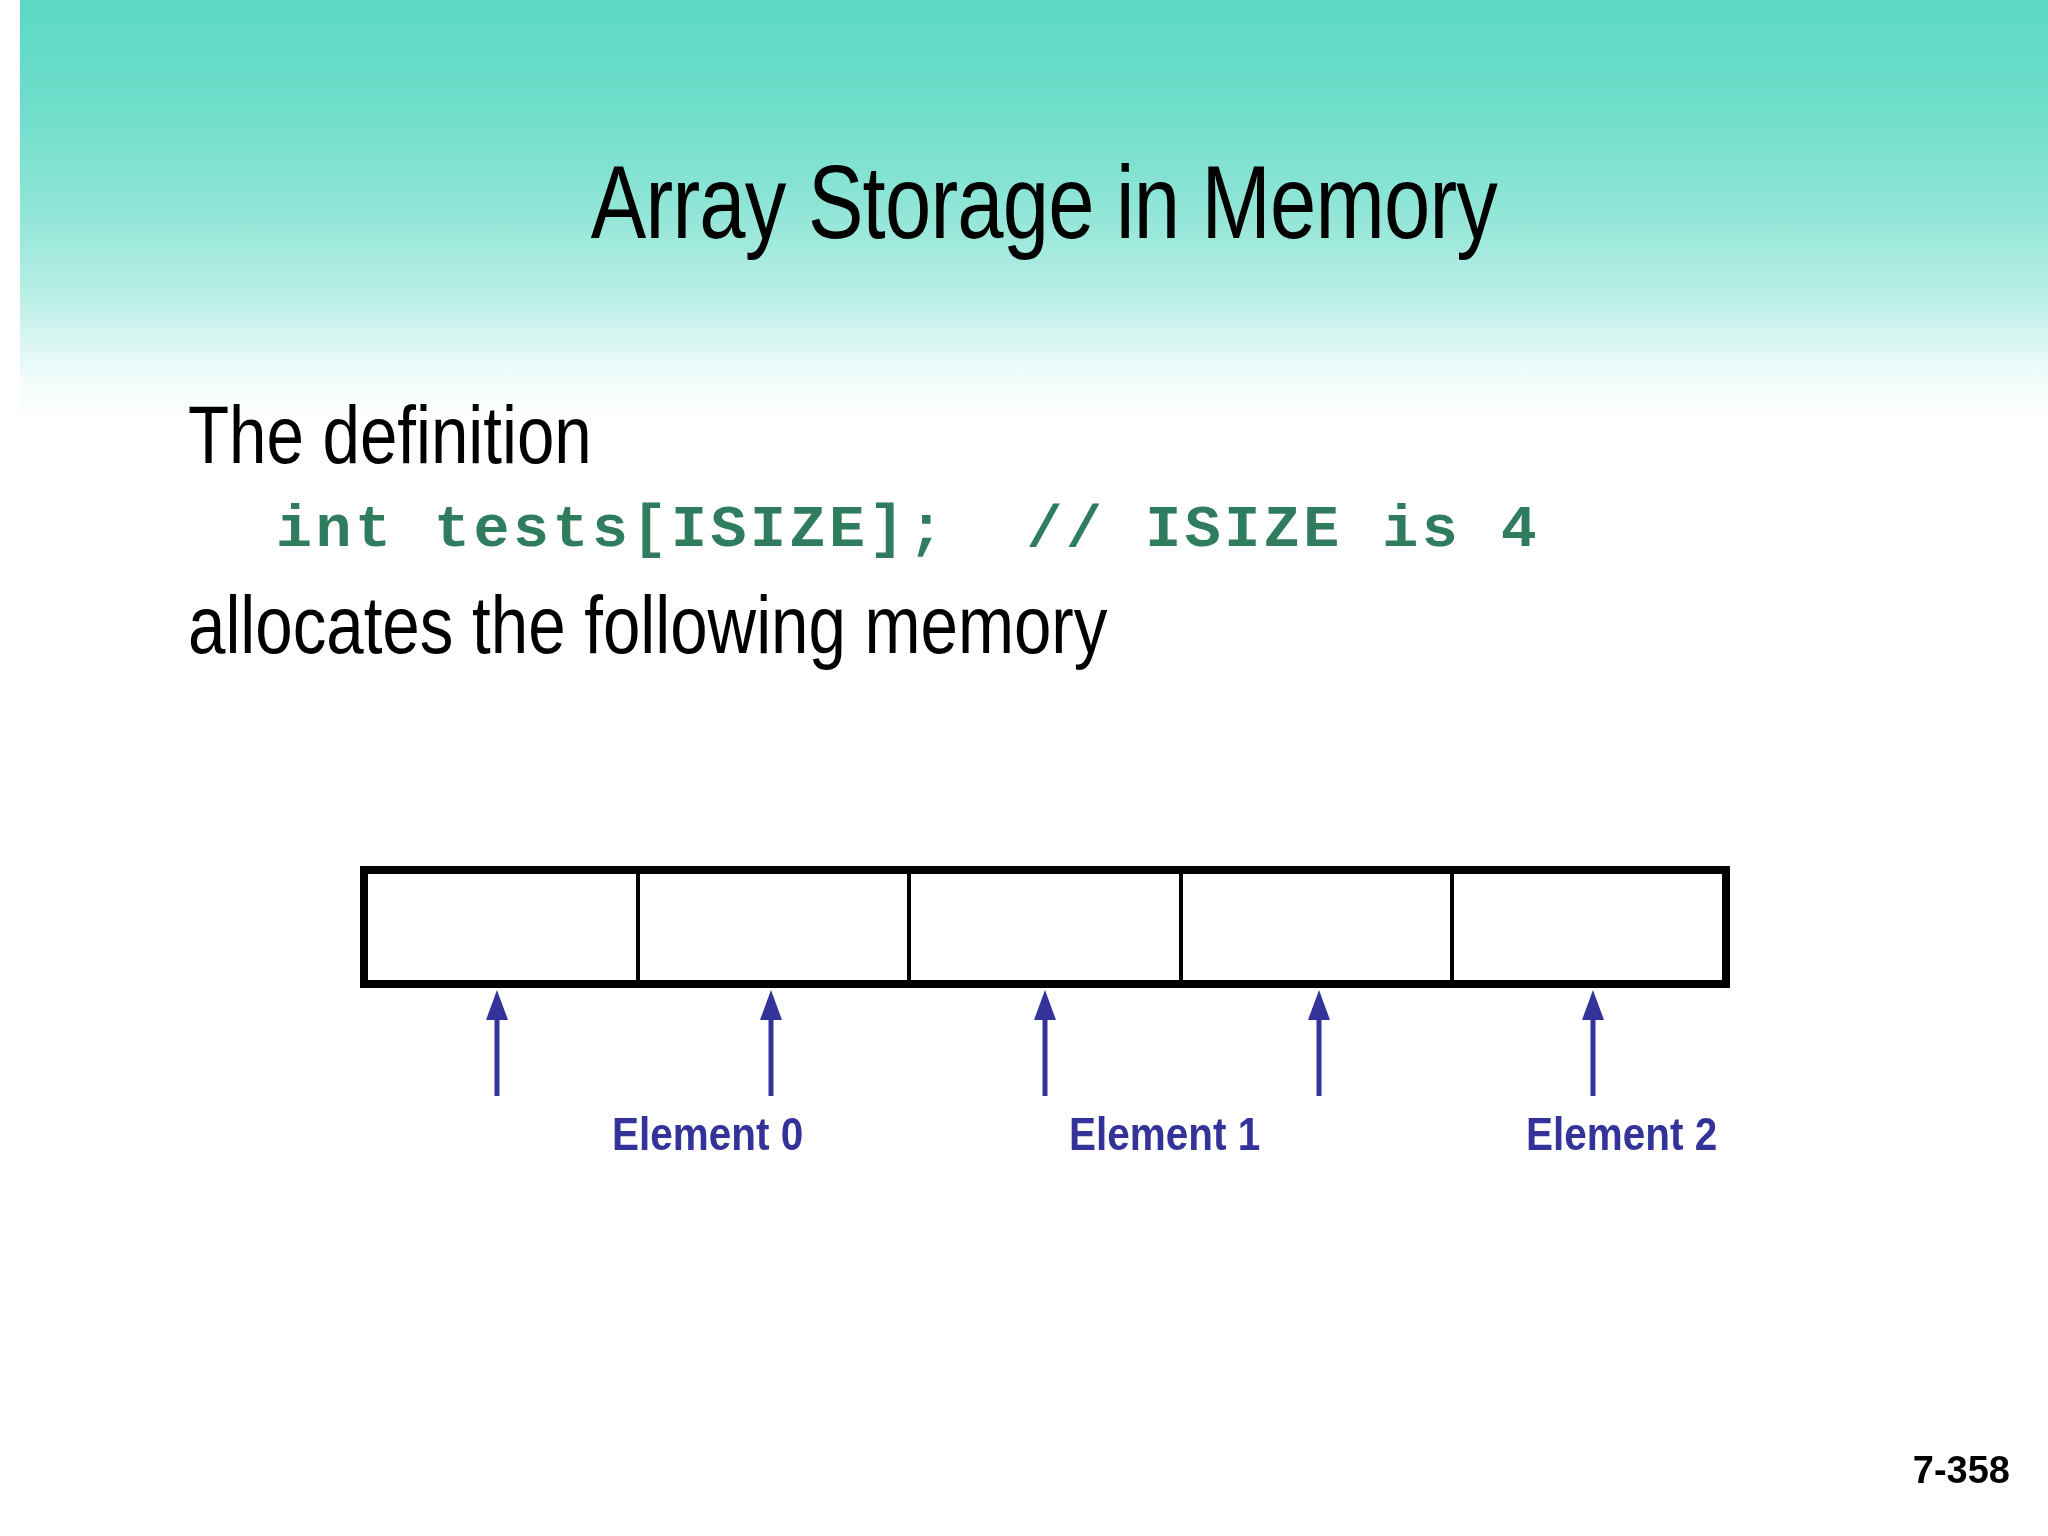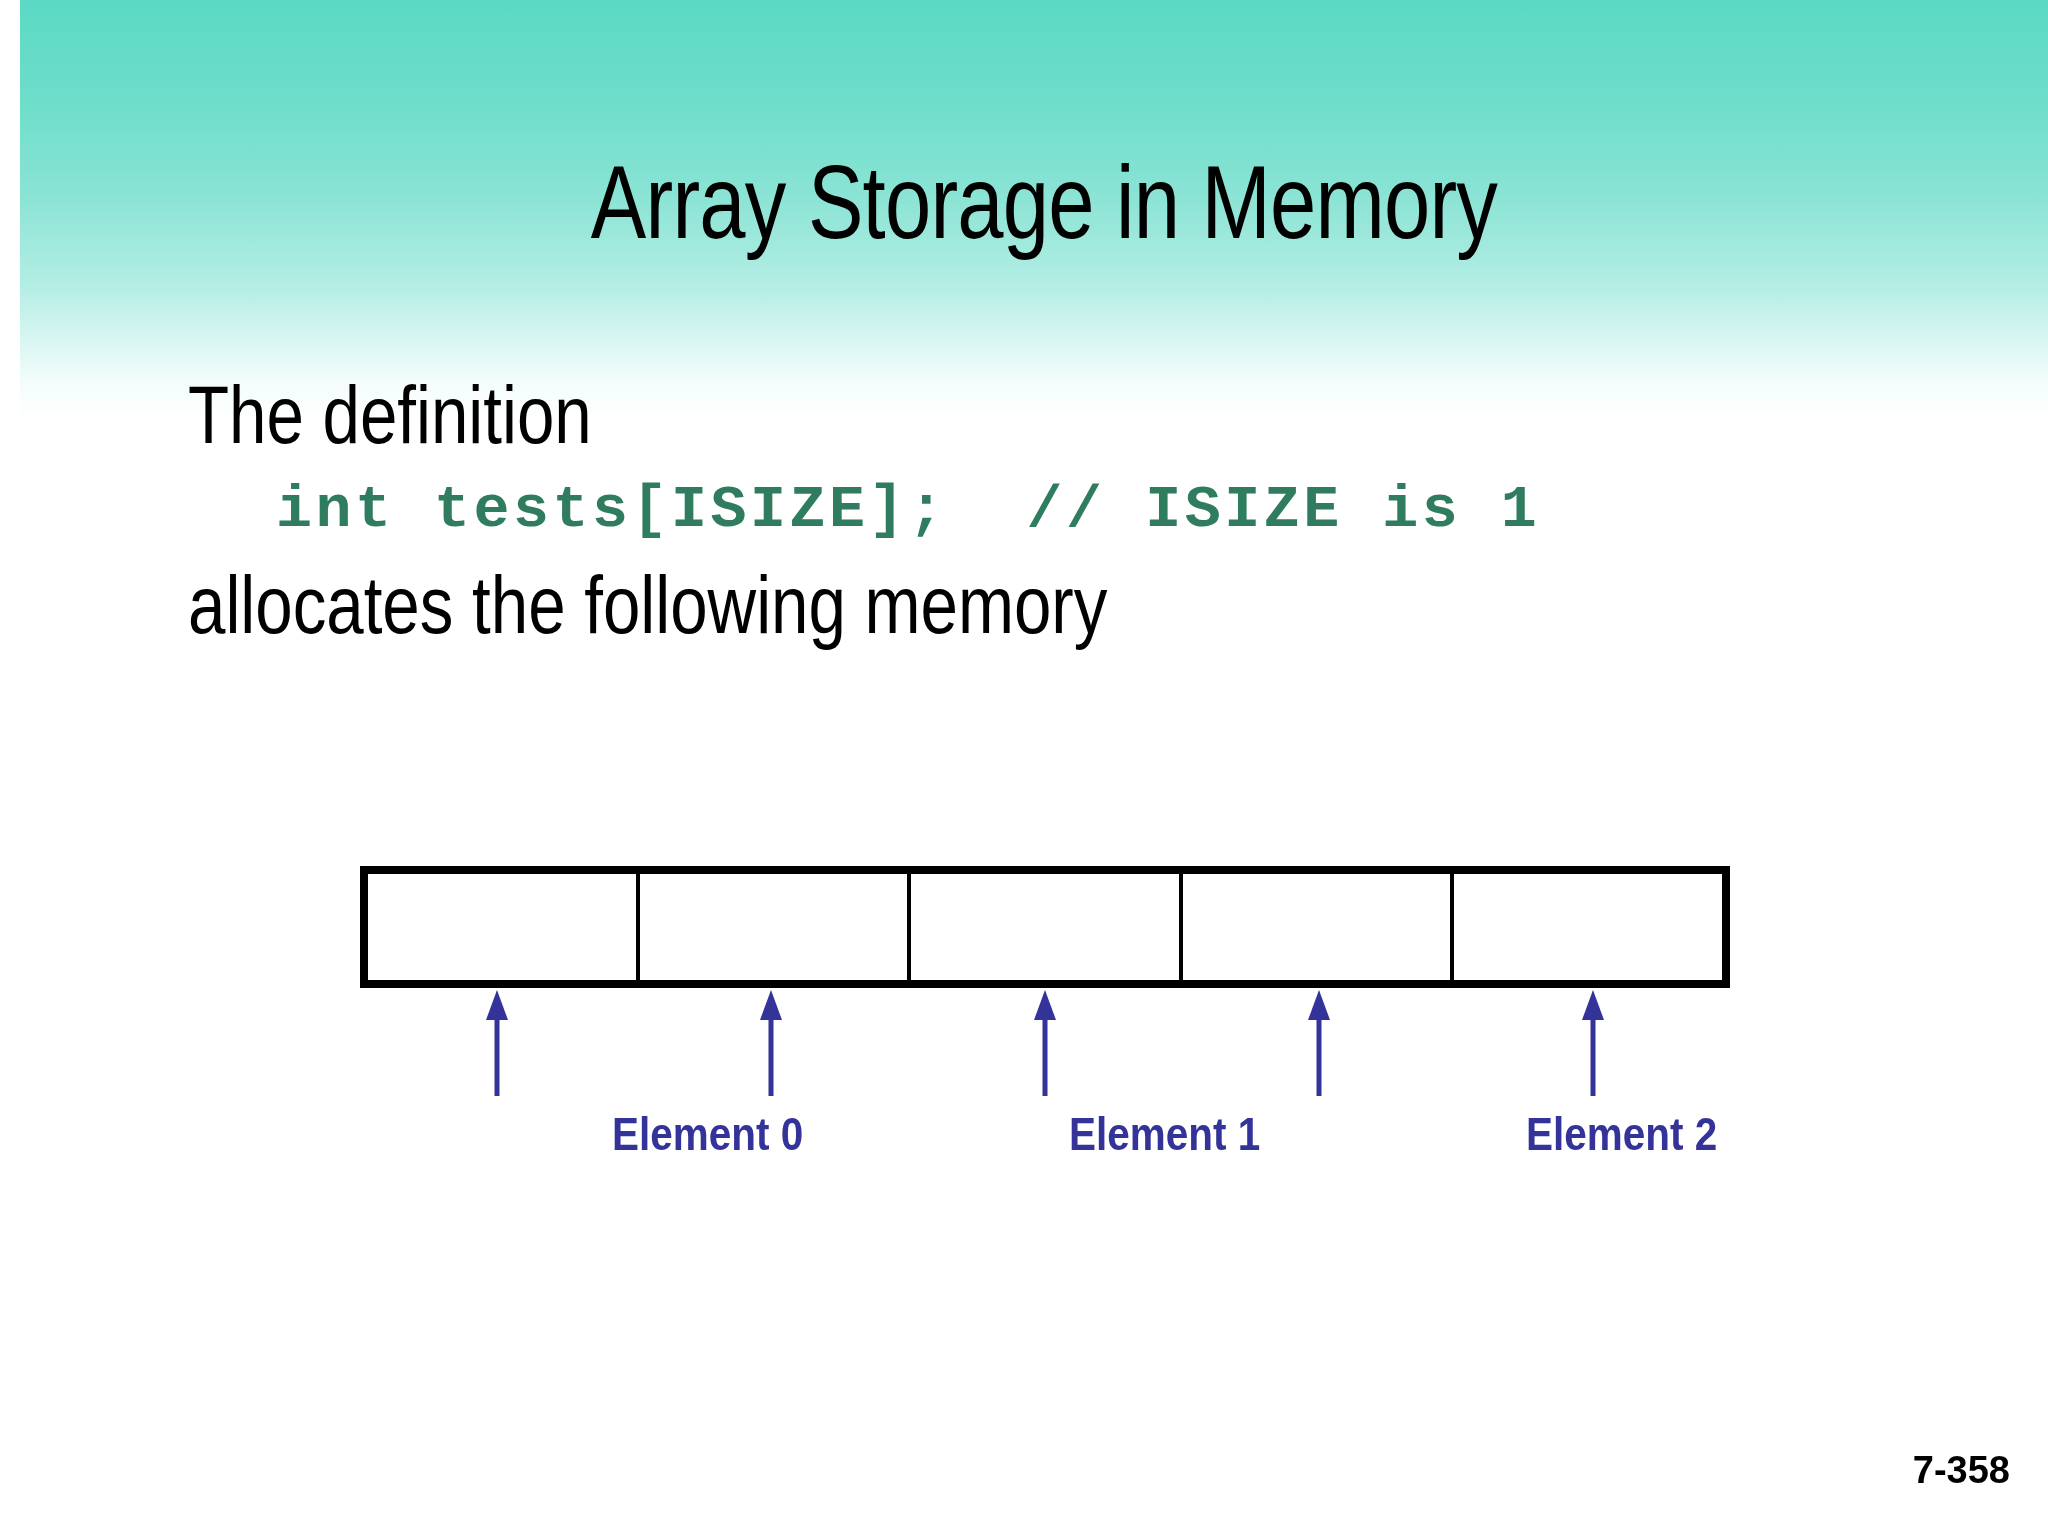"The definition" #body-block { top: 368px -> 388px }
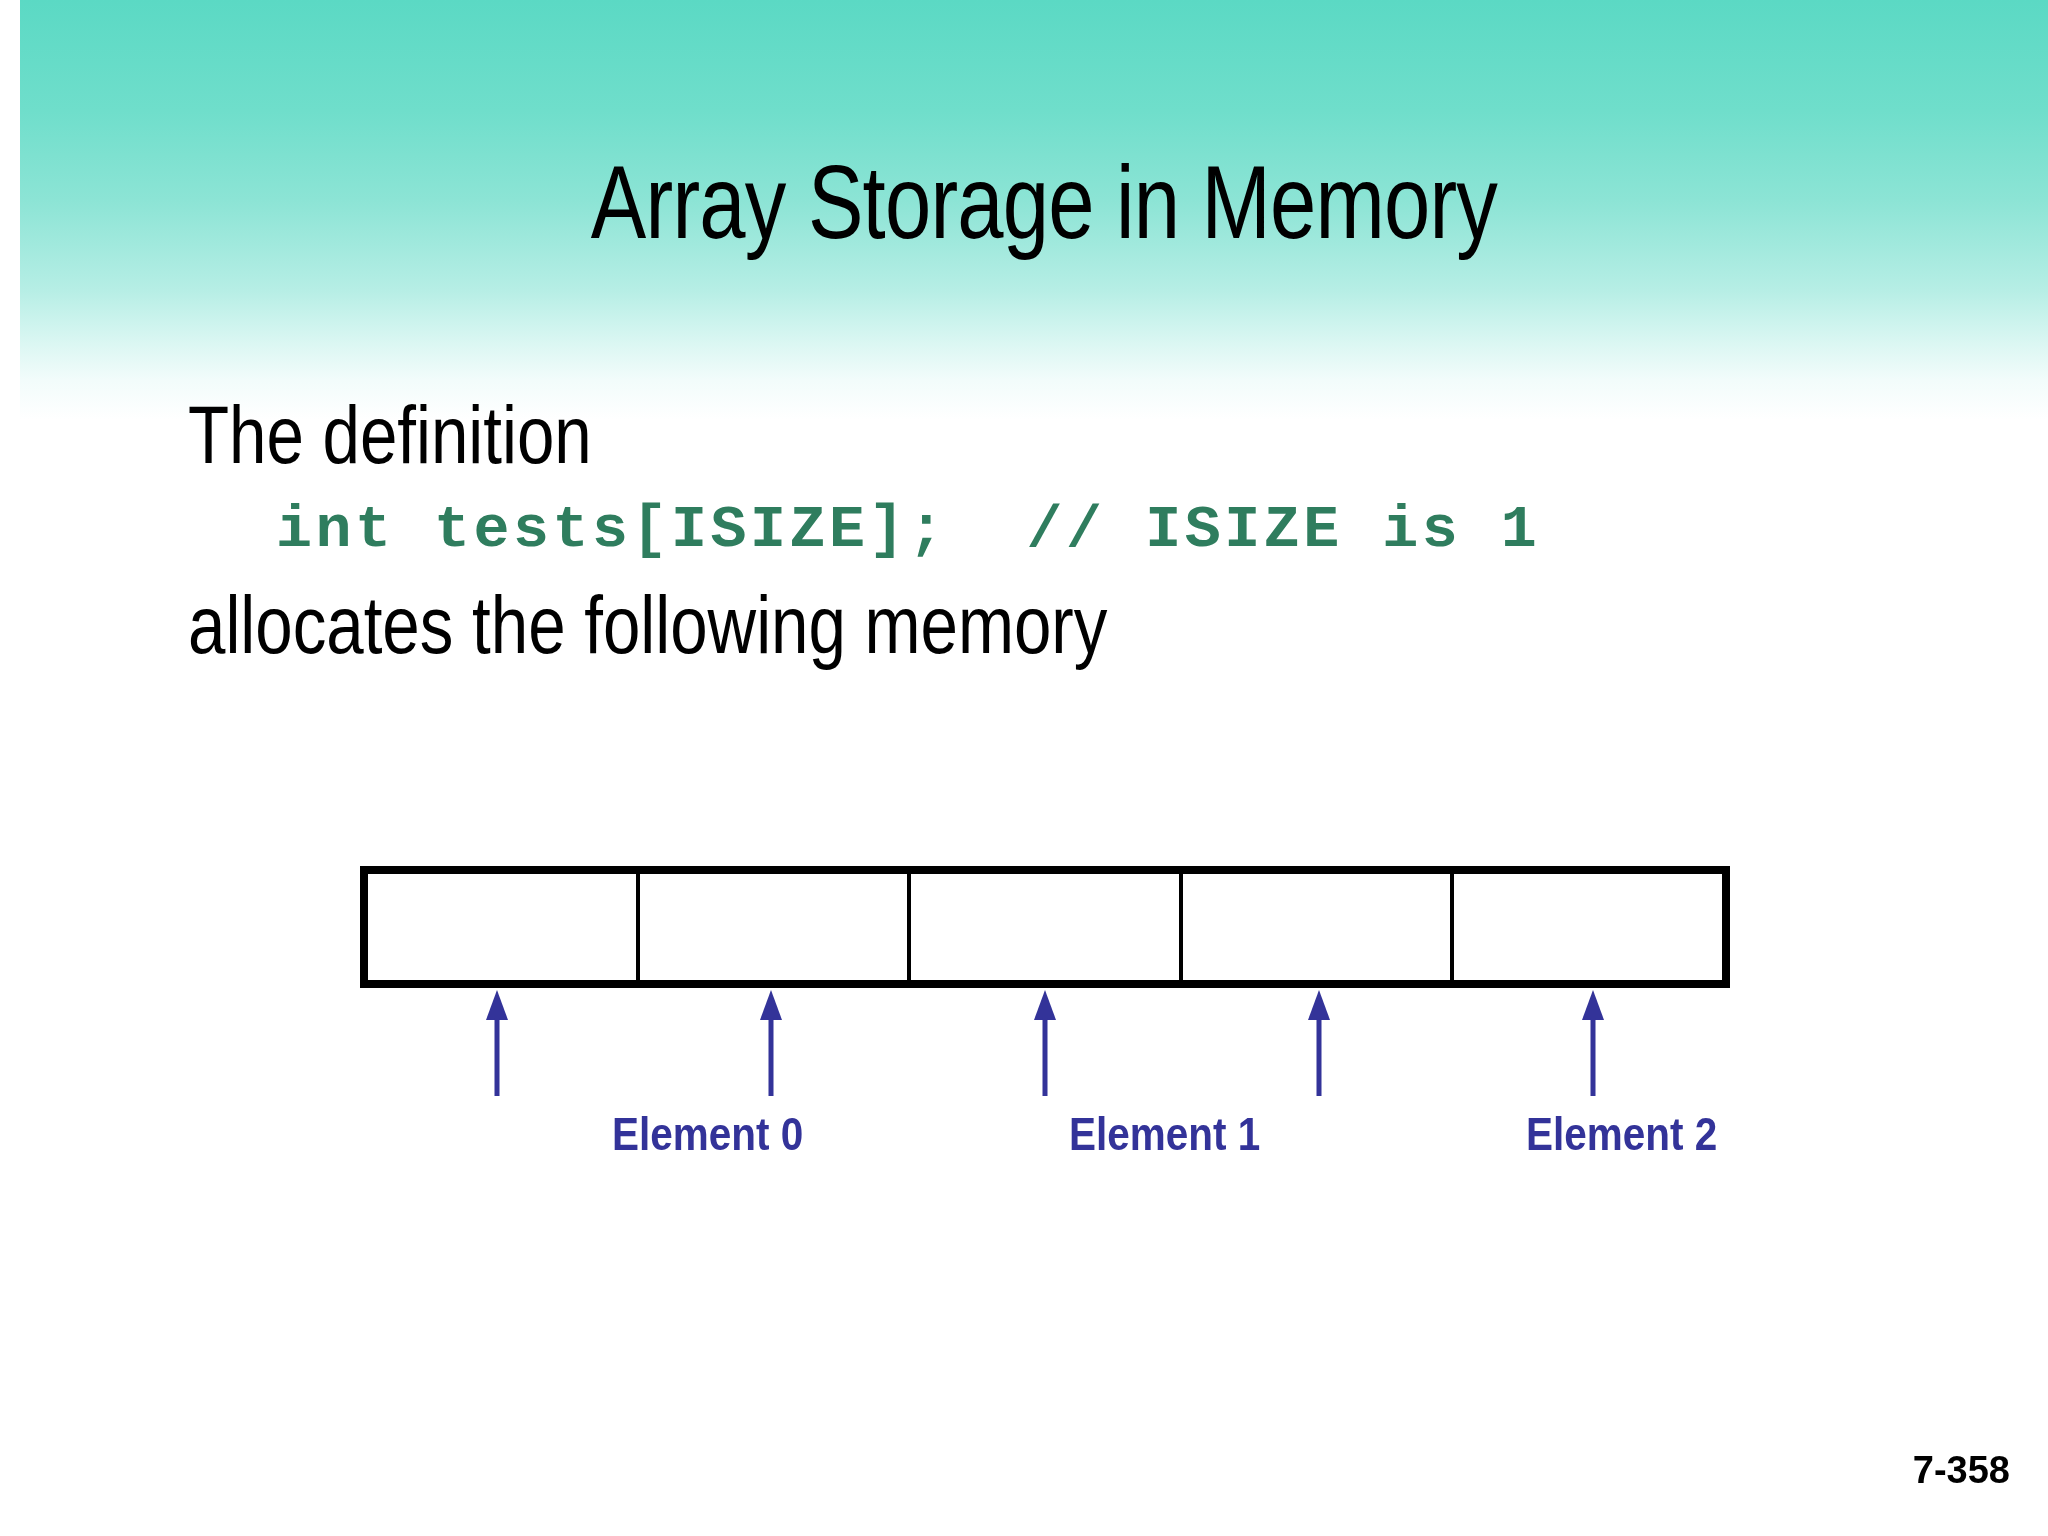"int tests[ISIZE]; // ISIZE is" div.code-line { text: 1 -> 4 }
